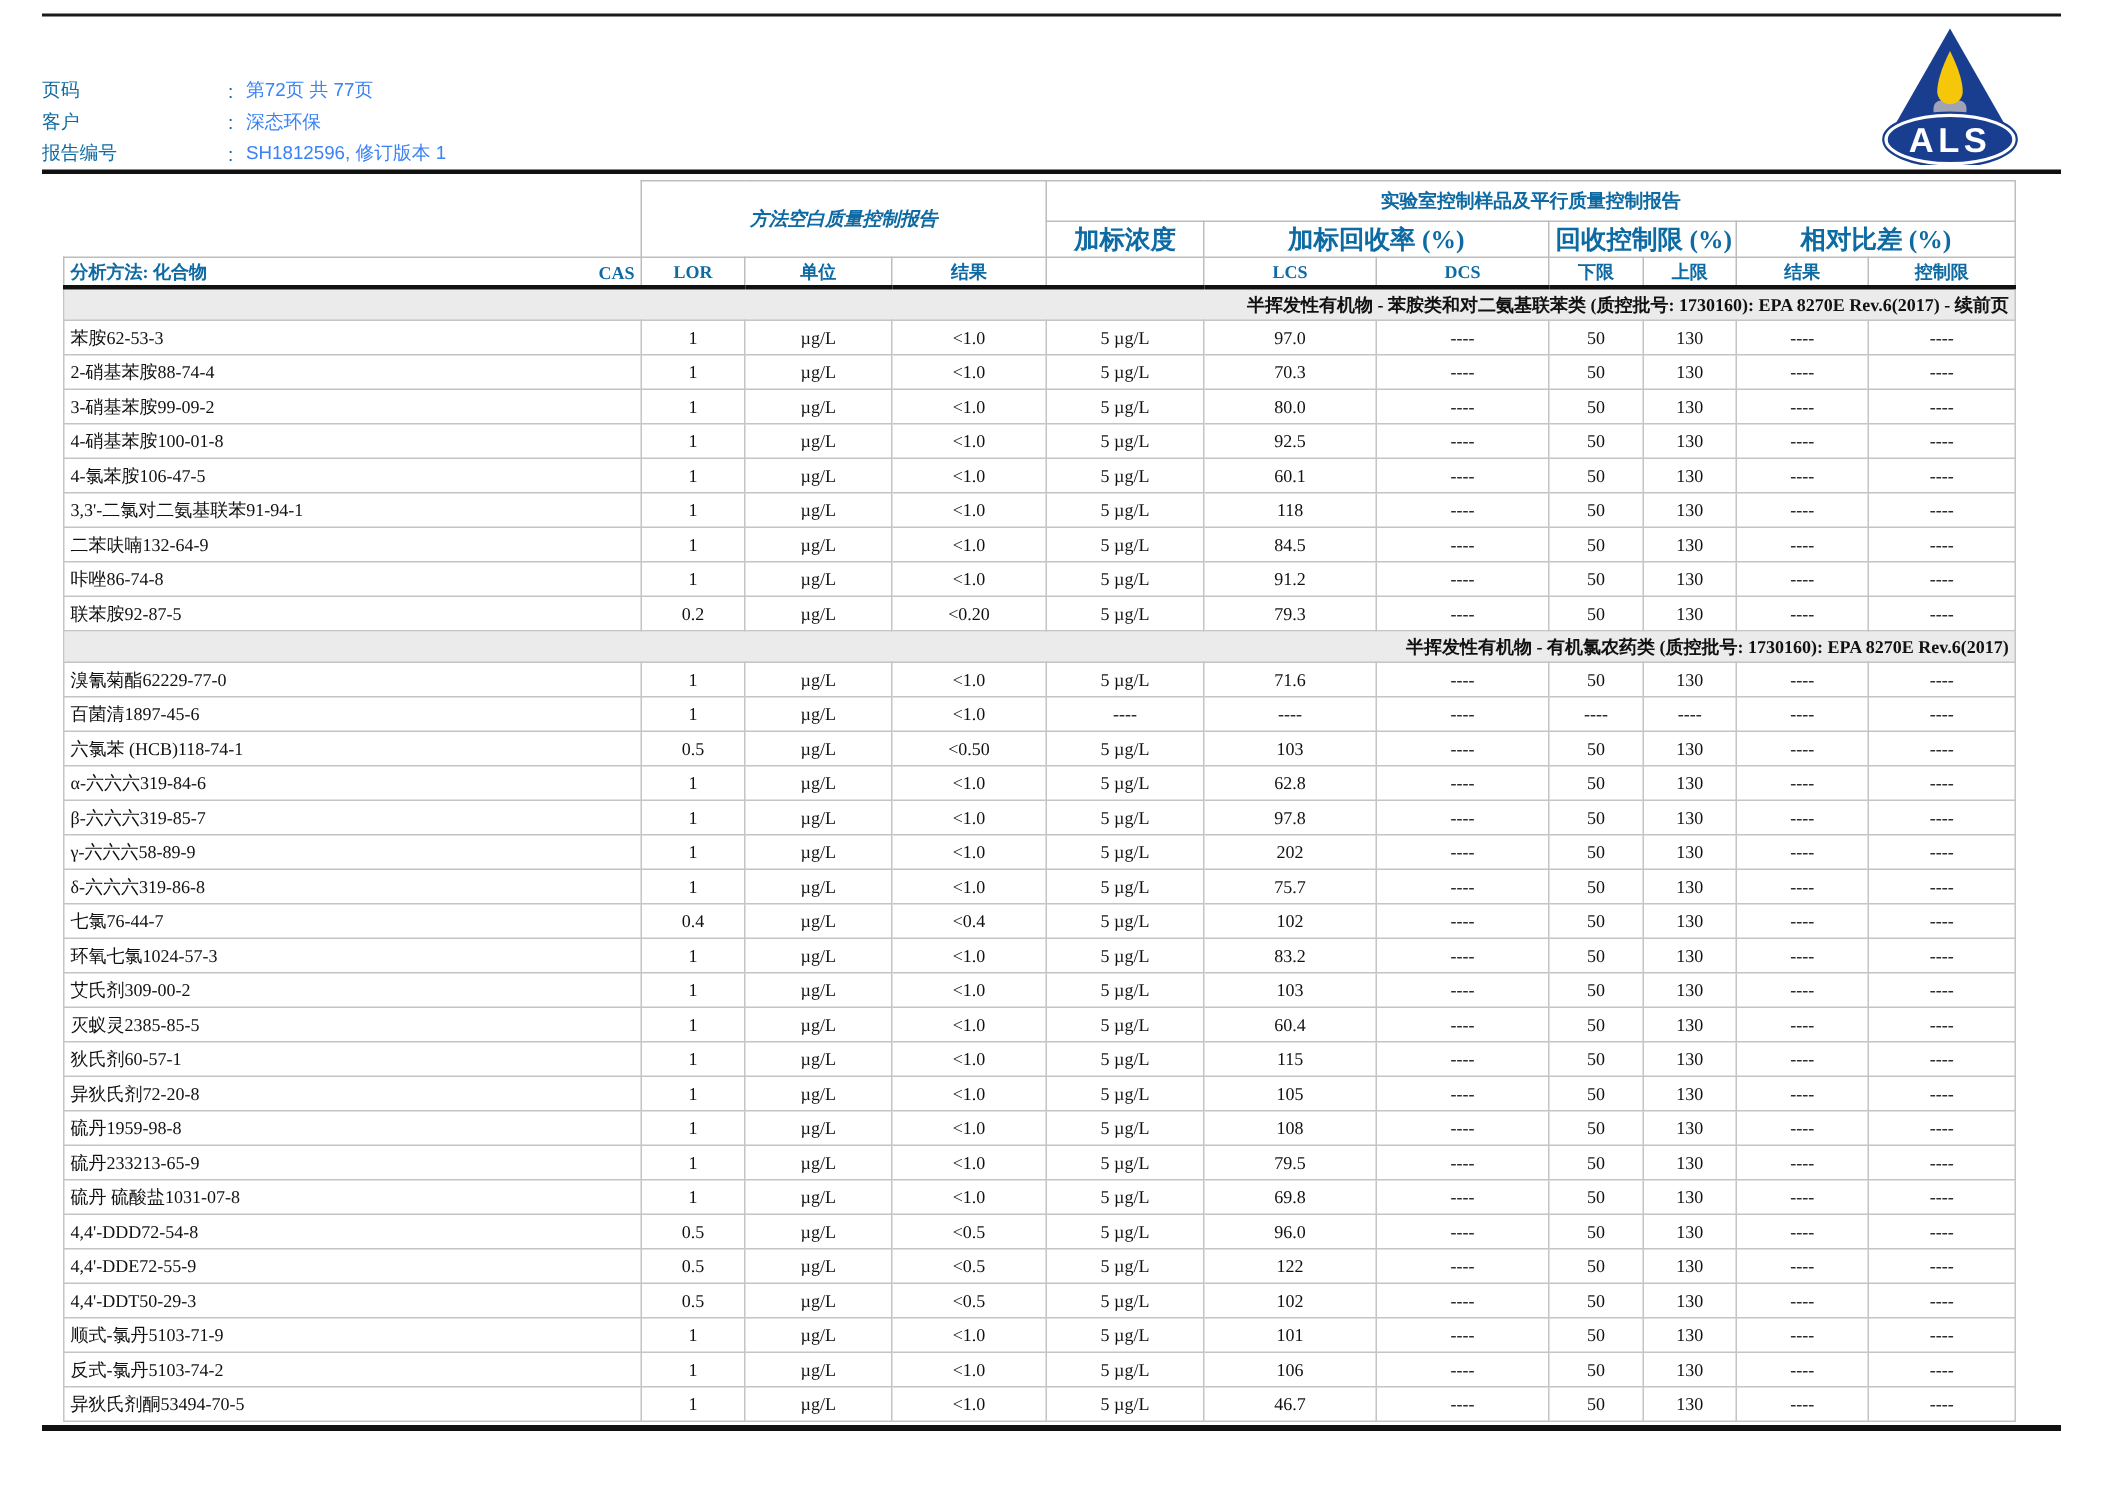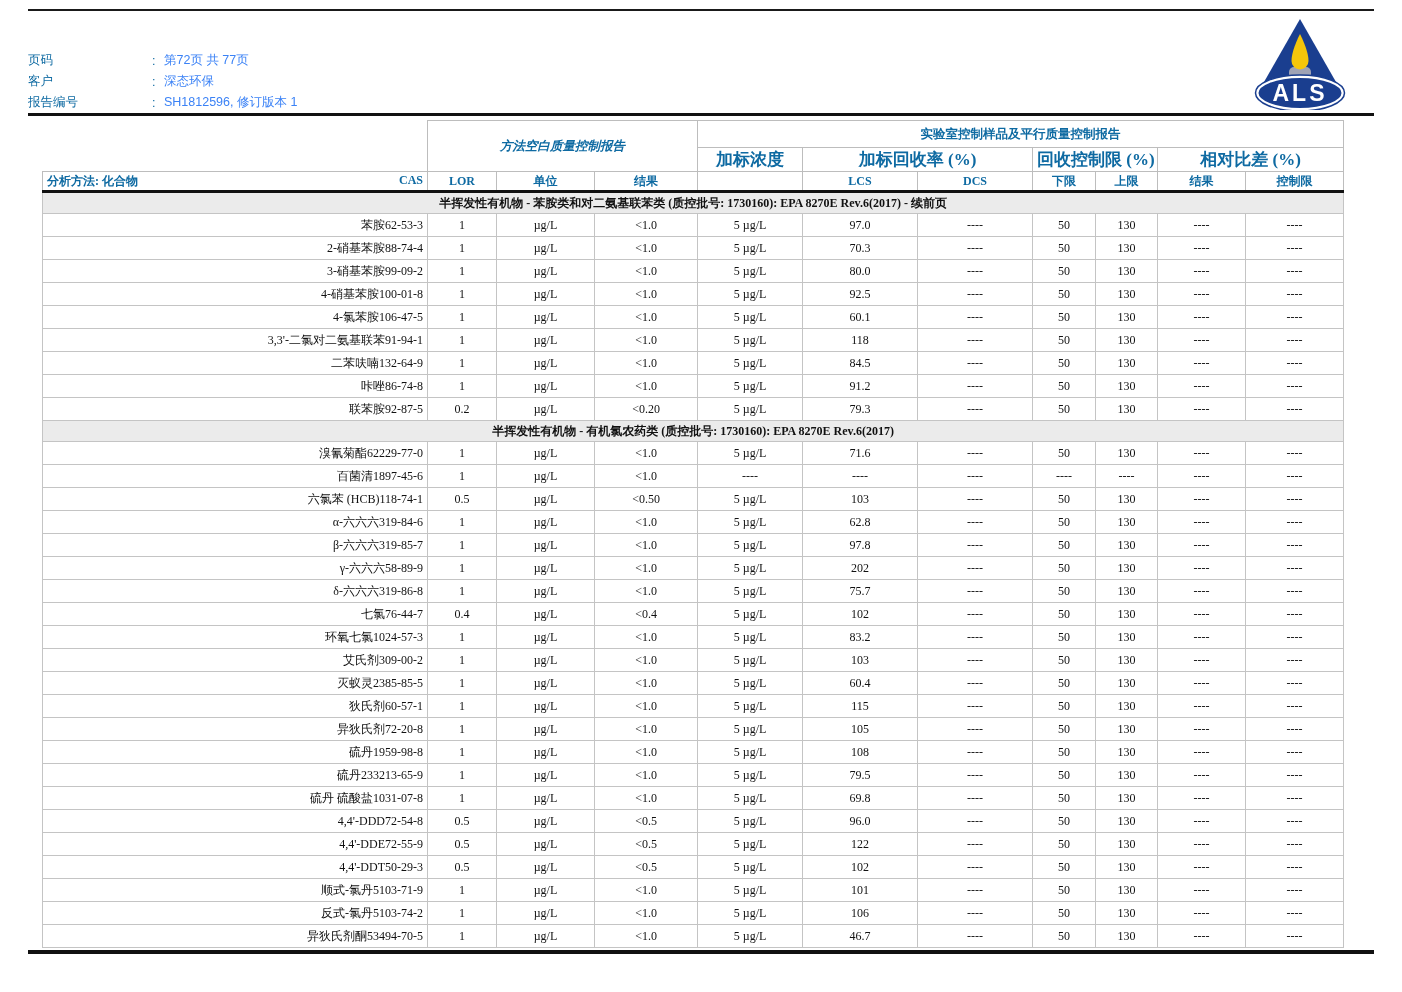"分析方法: 化合物" .mc-flex { align-items: flex-start -> flex-end }
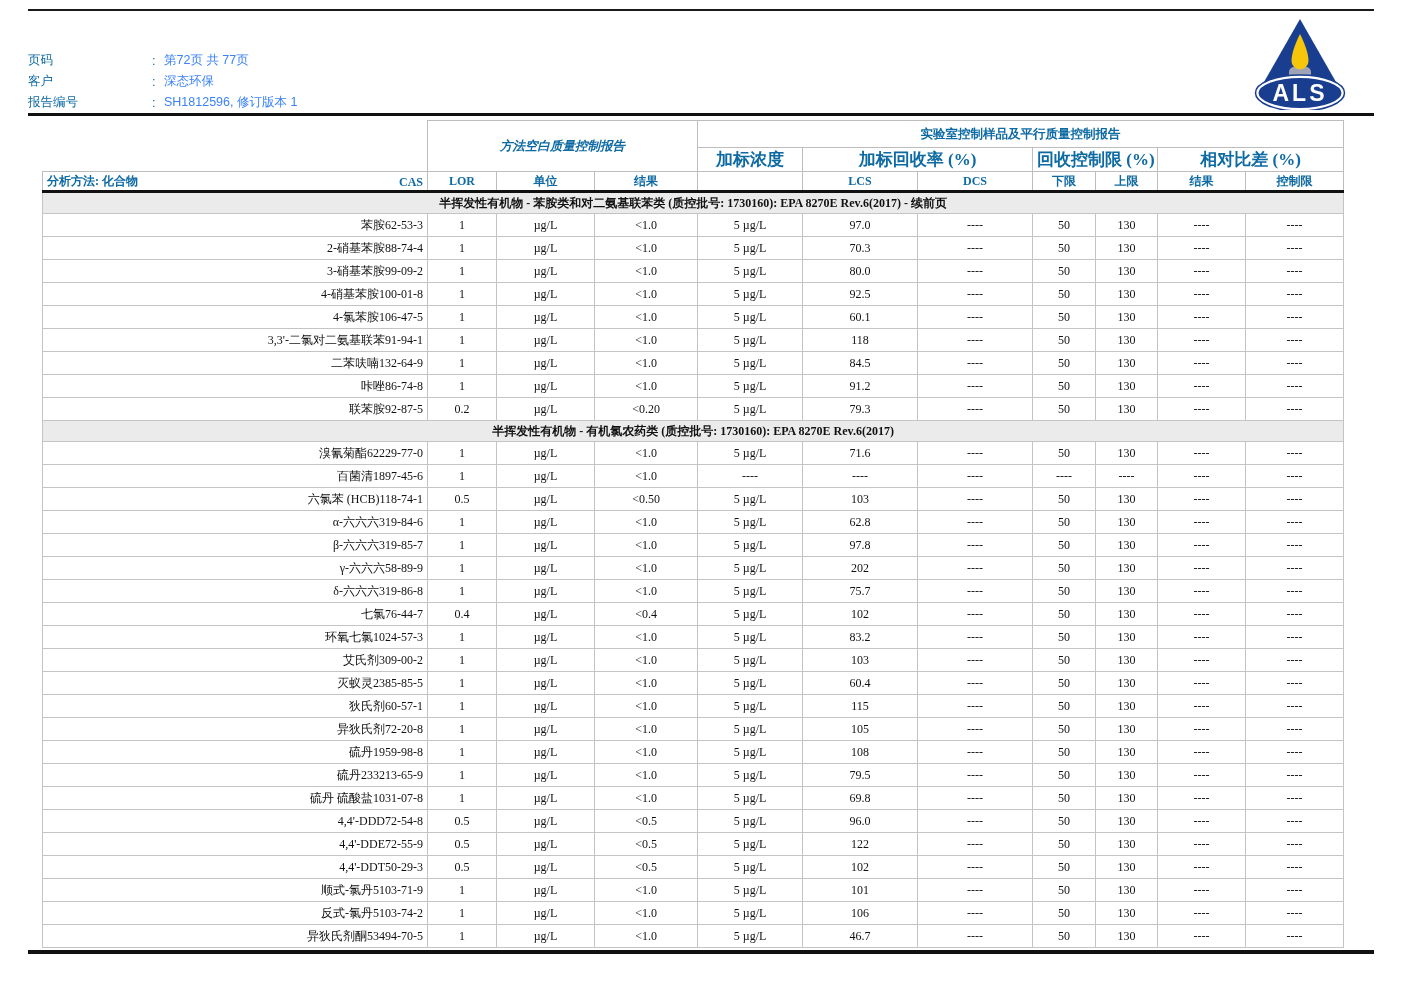"半挥发性有机物 - 苯胺类和对二氨基联苯类 (质控批号: 1730160):" tr.section-row td { text-align: center -> right }
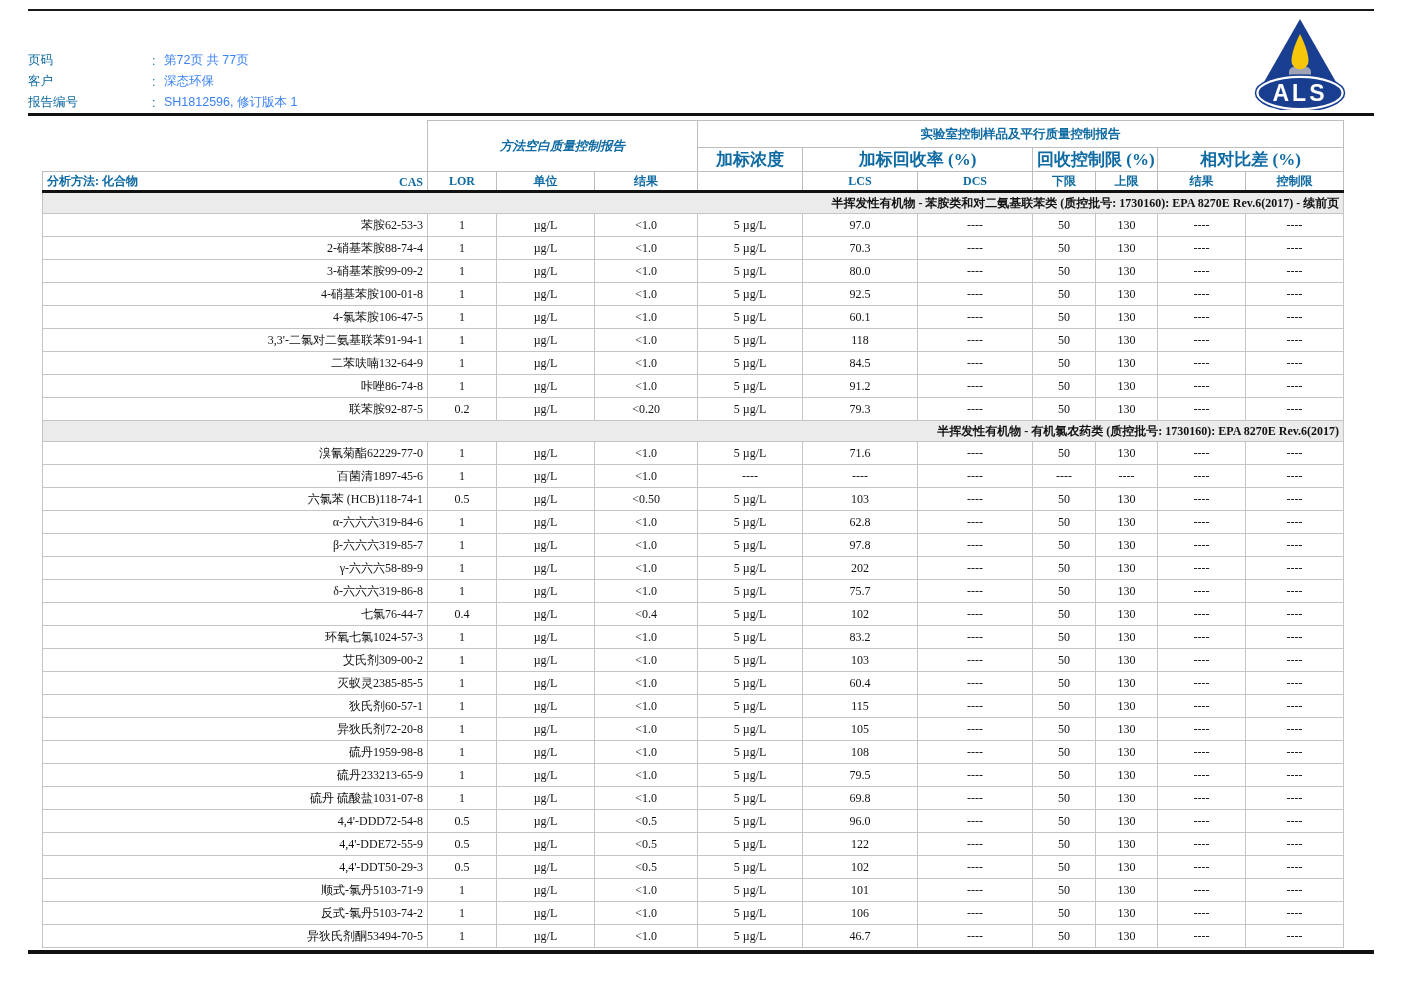"苯胺" .nc-flex { justify-content: flex-end -> flex-start }
